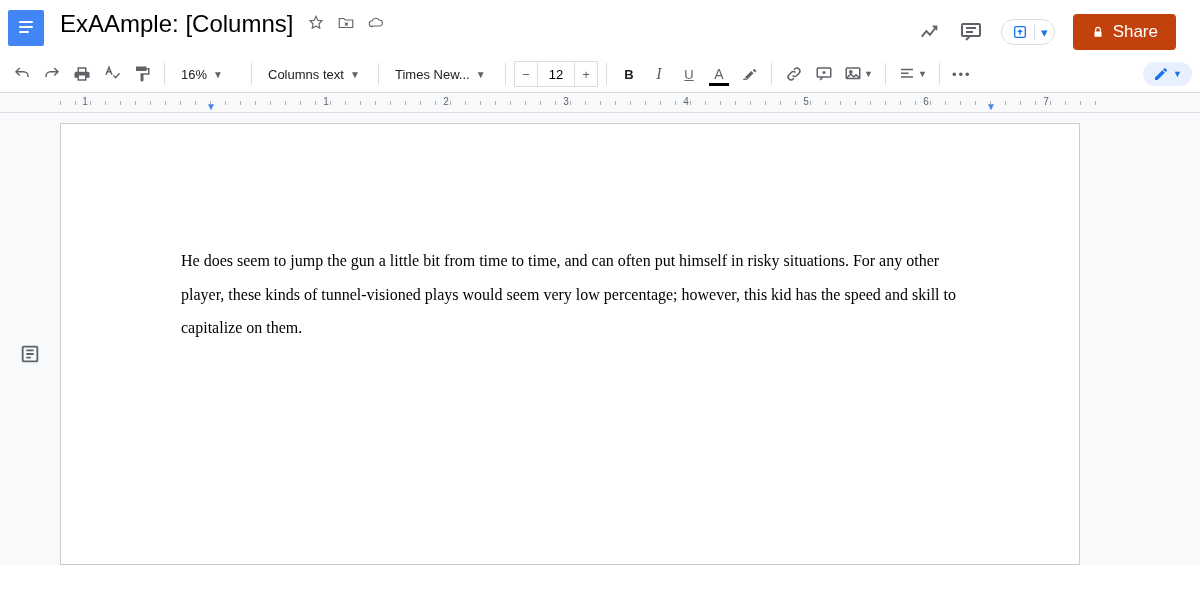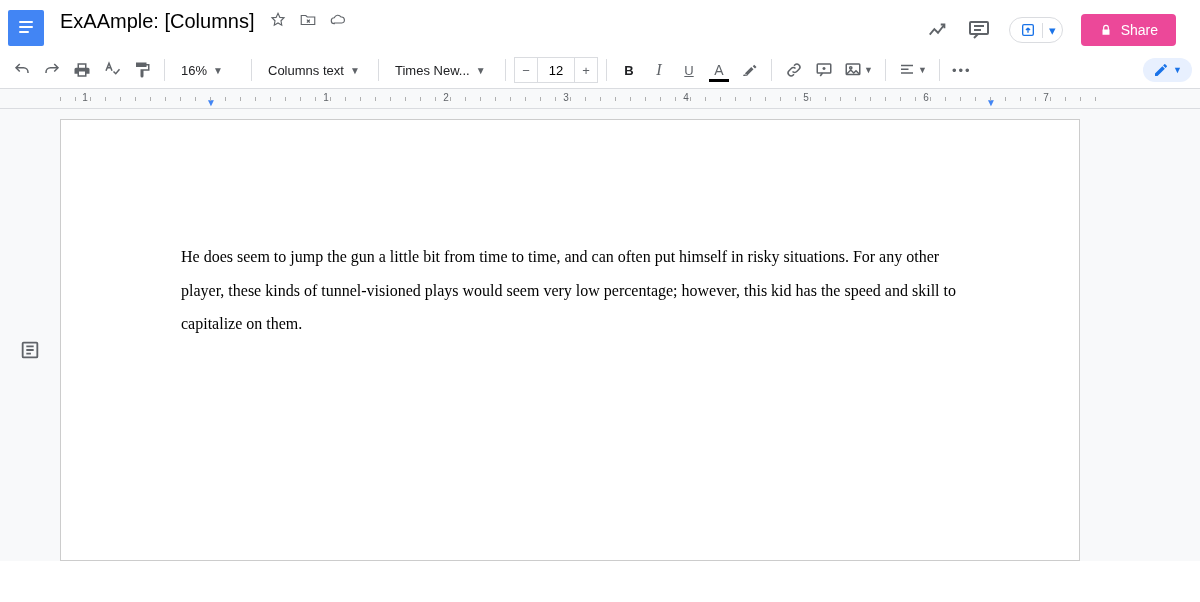"ExAAmple: [Columns]" .doc-title { font-size: 20px -> 24px }
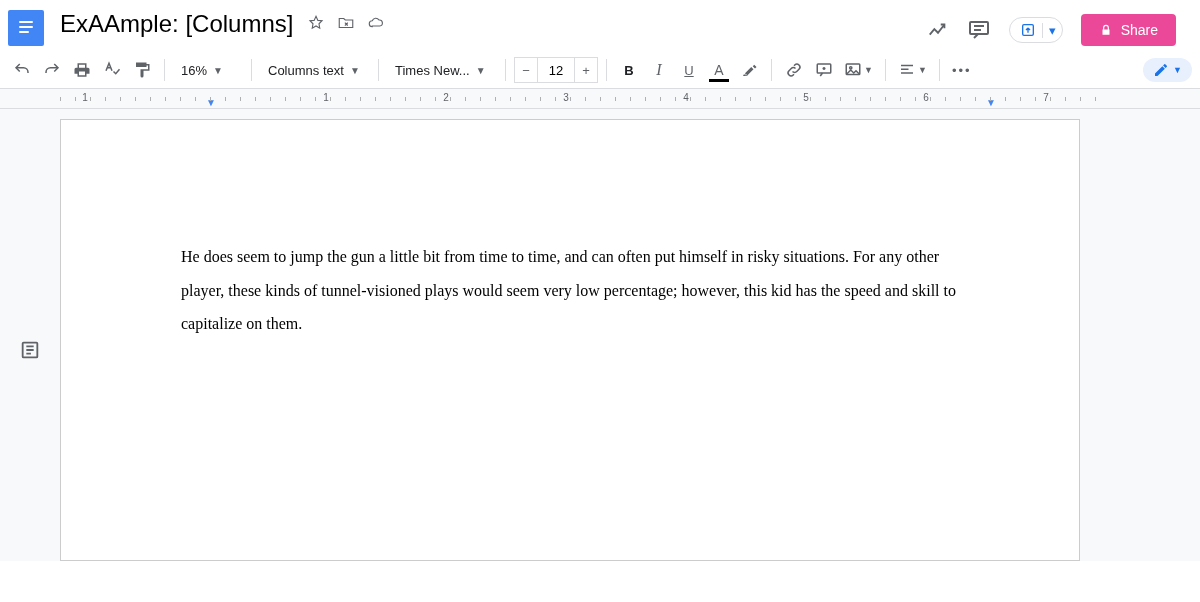"Share" .share-btn { background: #ec4899 -> #c2410c; font-size: 14px -> 17px }
